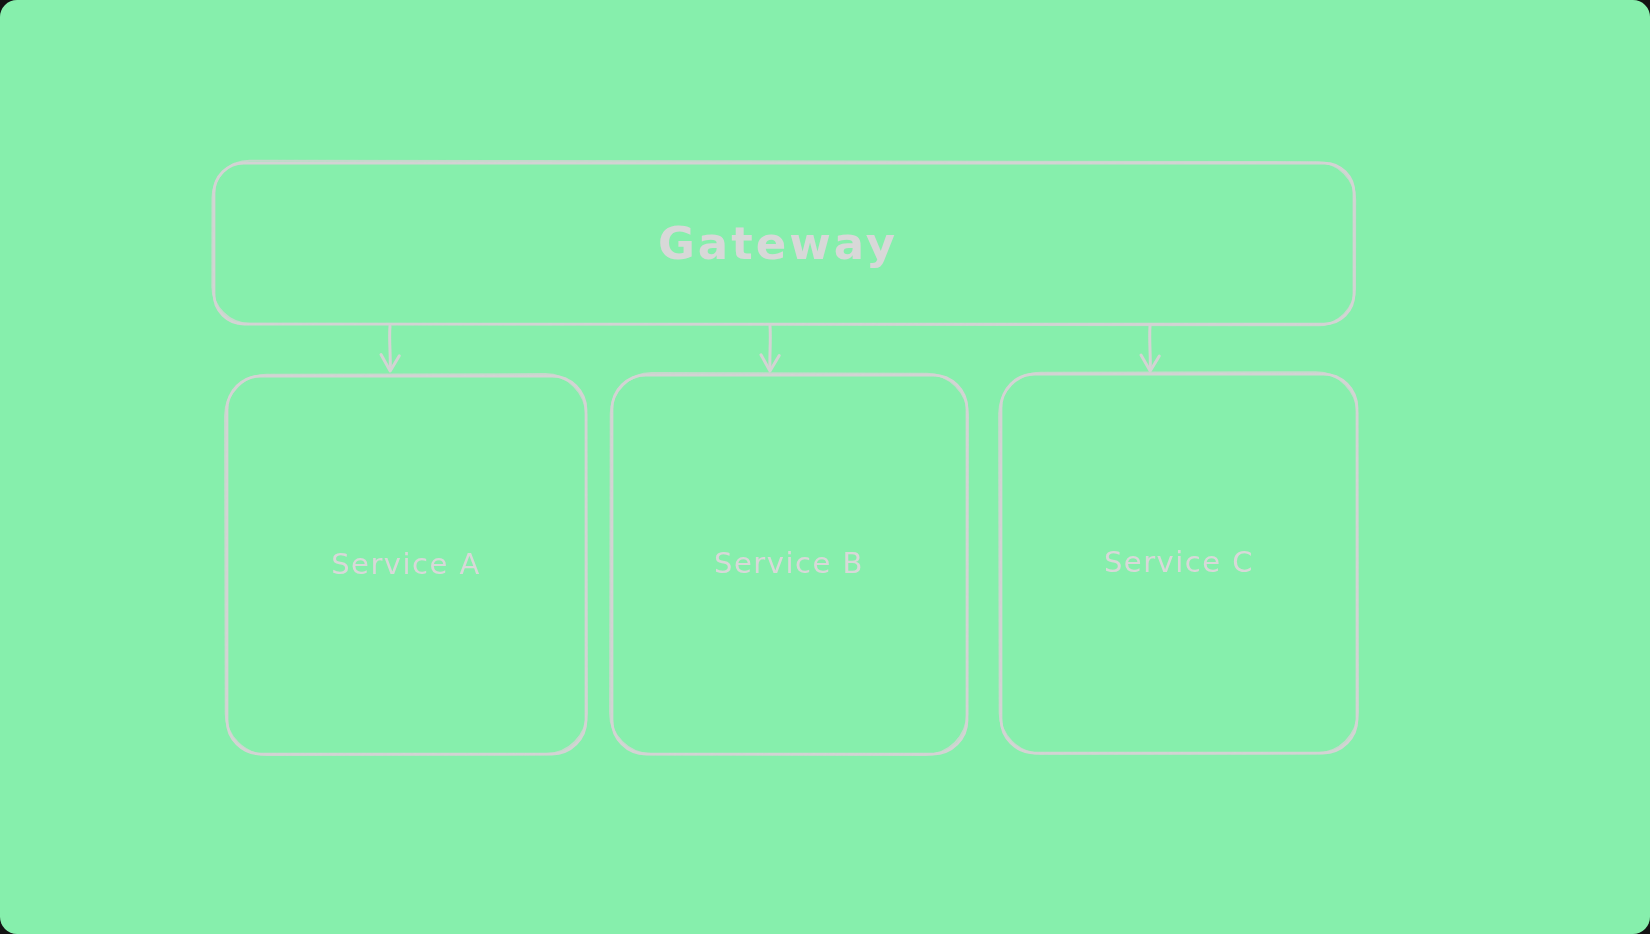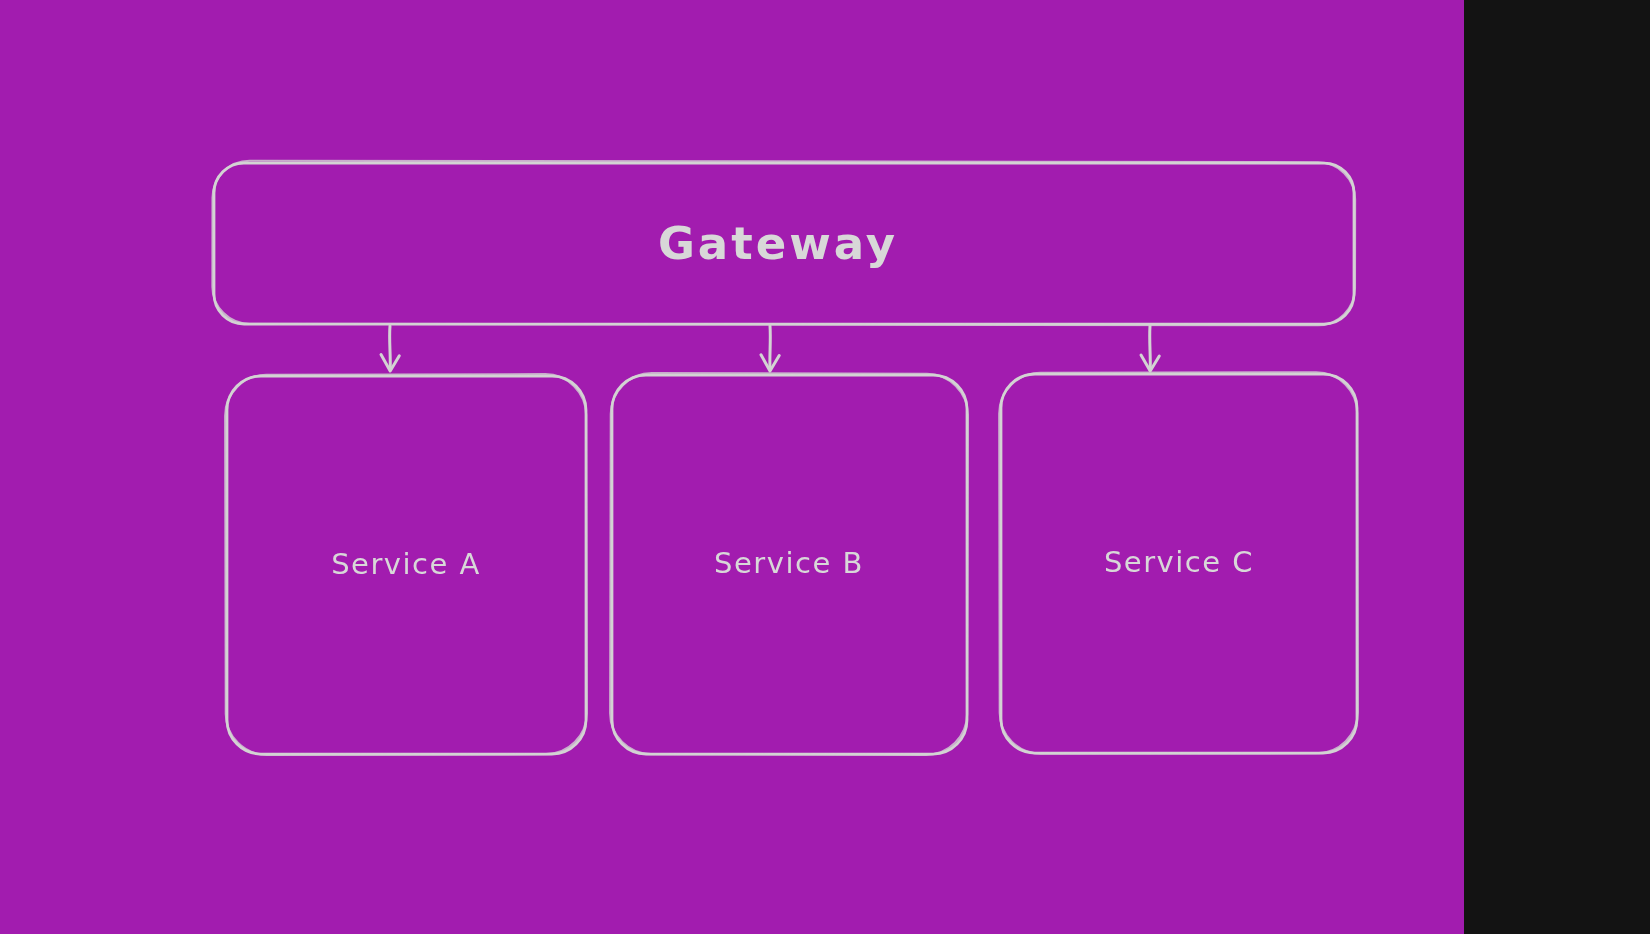"Gateway" .canvas { background: #a21caf -> #86efac; border-radius: none -> 17px; width: 1464px -> 1650px }
